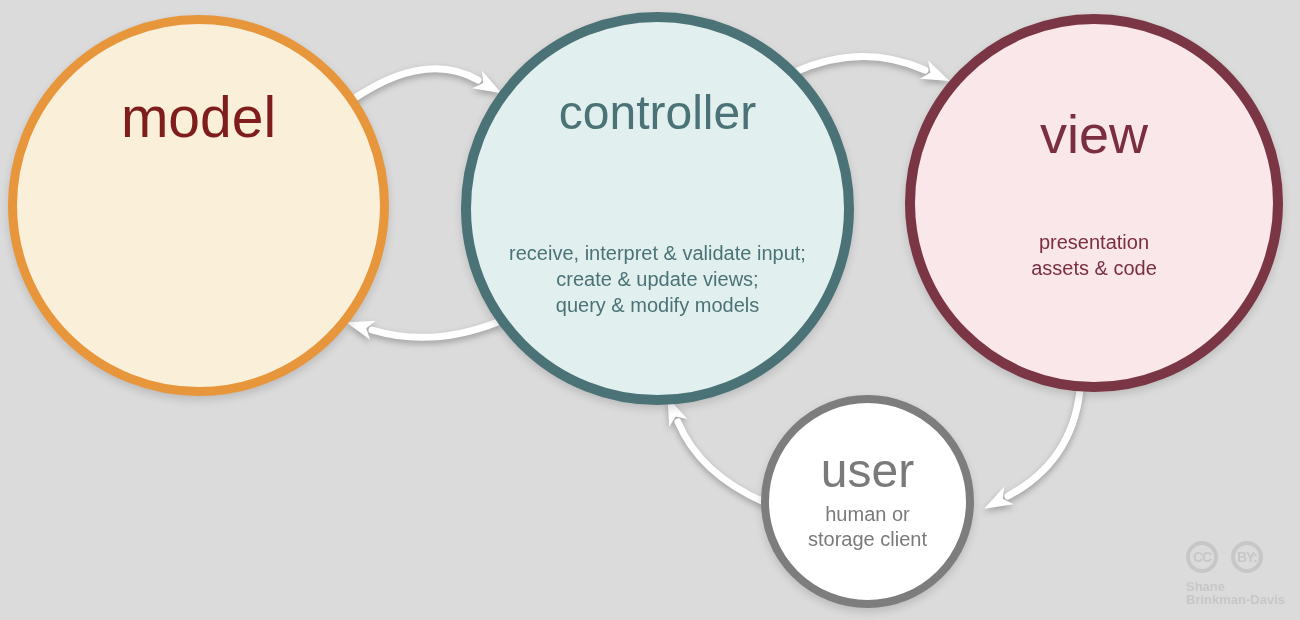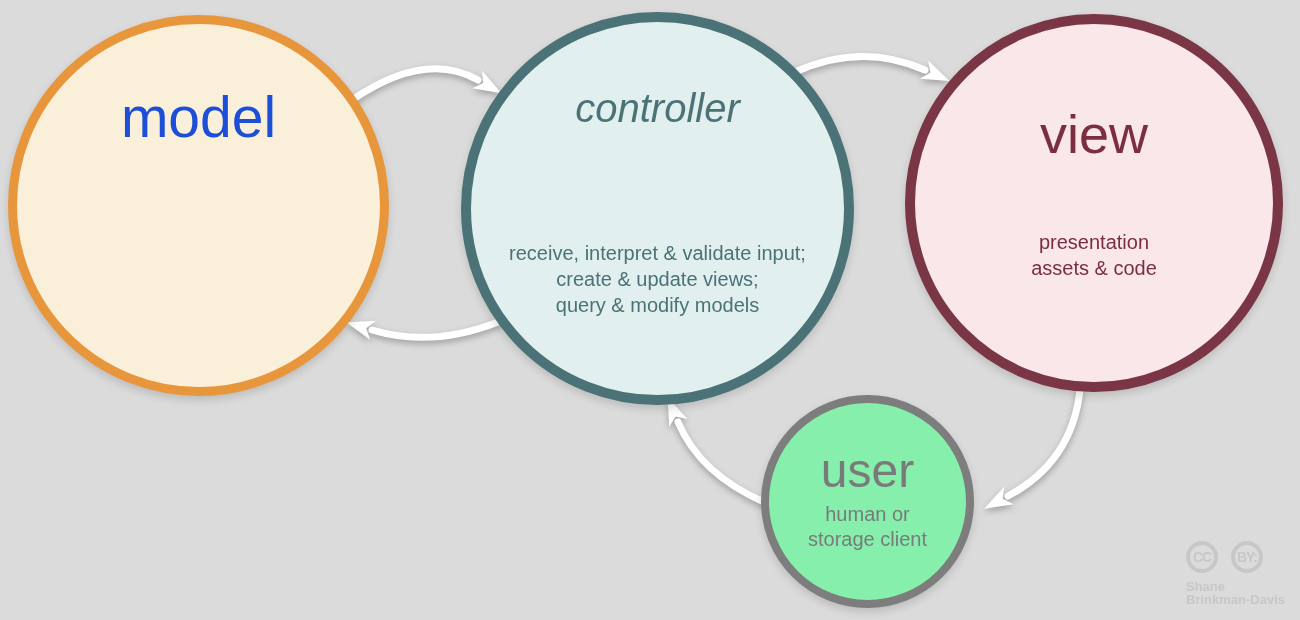"model" div.node { color: #1d4ed8 -> #7f1d1d }
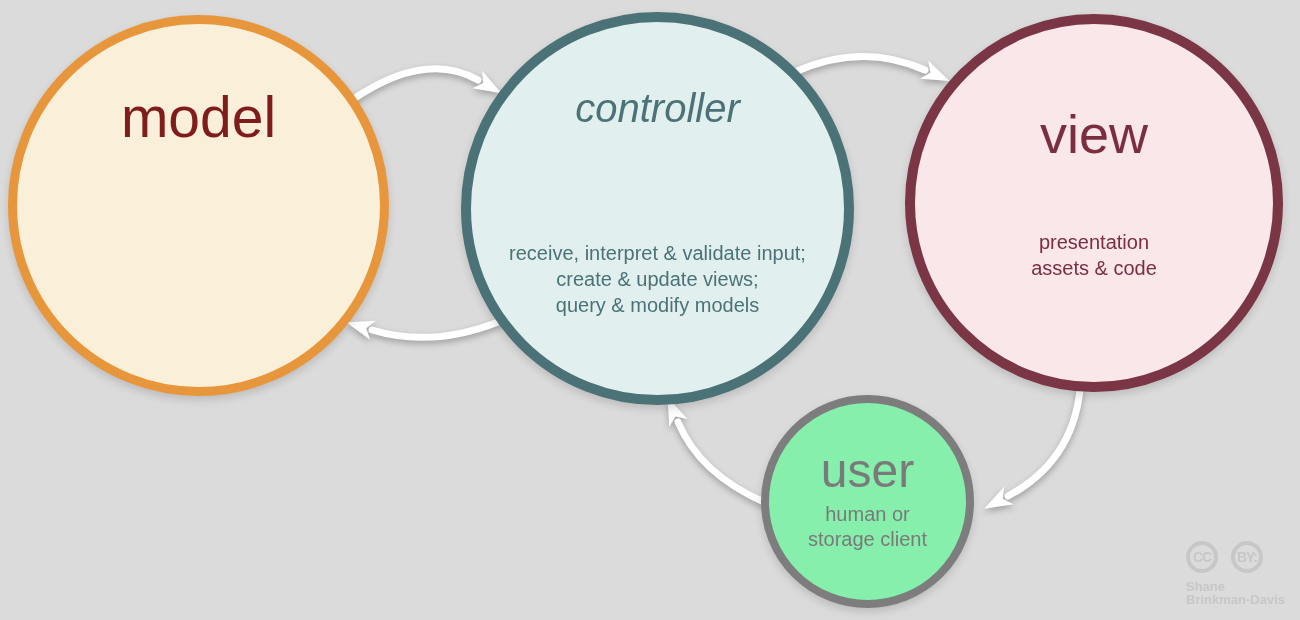"controller" .node-controller .node-title { font-size: 40px -> 48px; font-style: italic -> none }
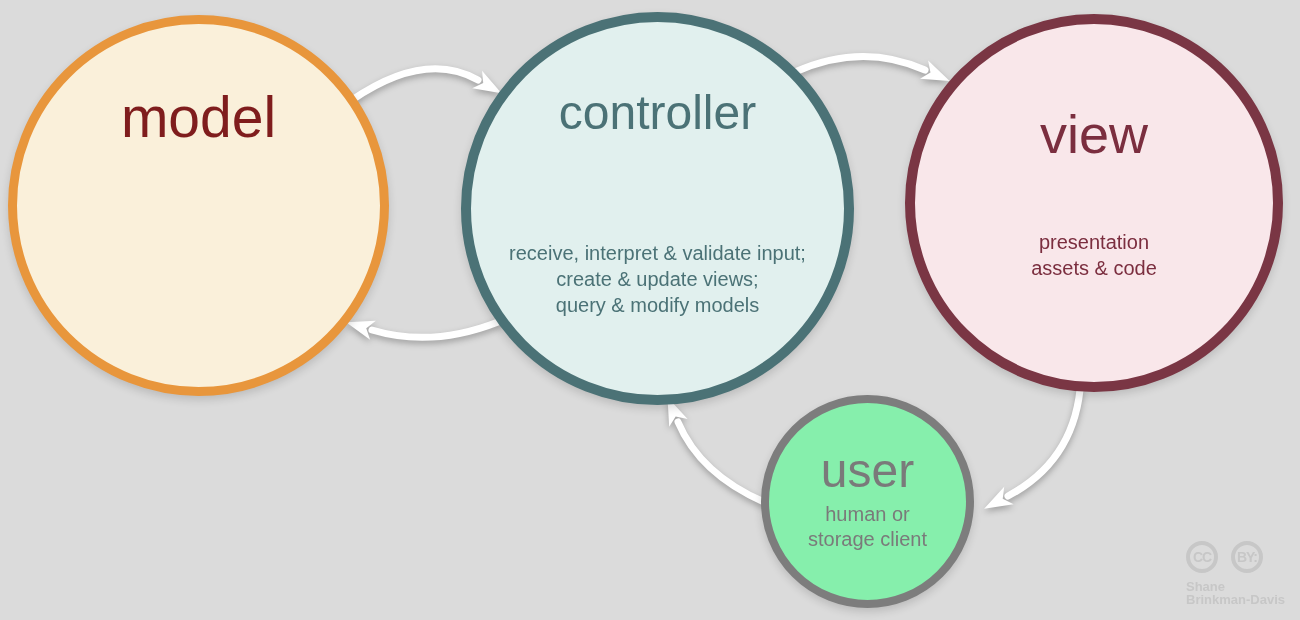"user" div.node { background-color: #86efac -> #ffffff }
